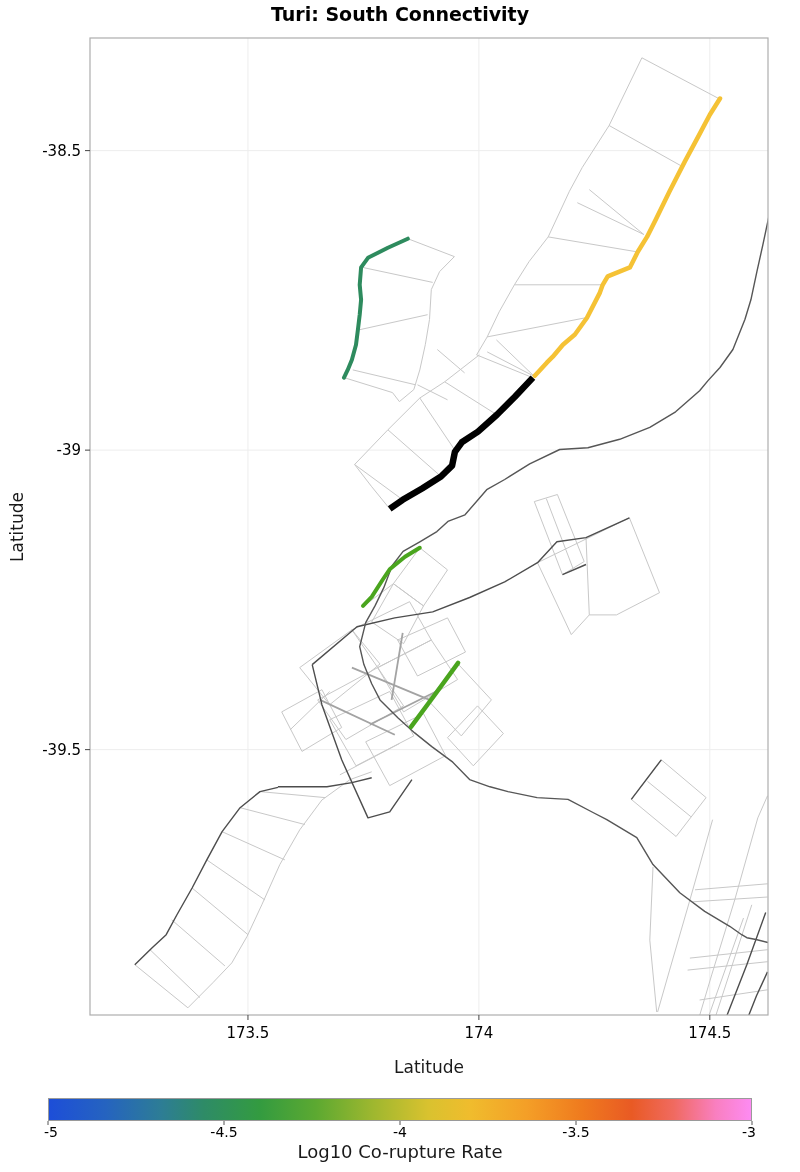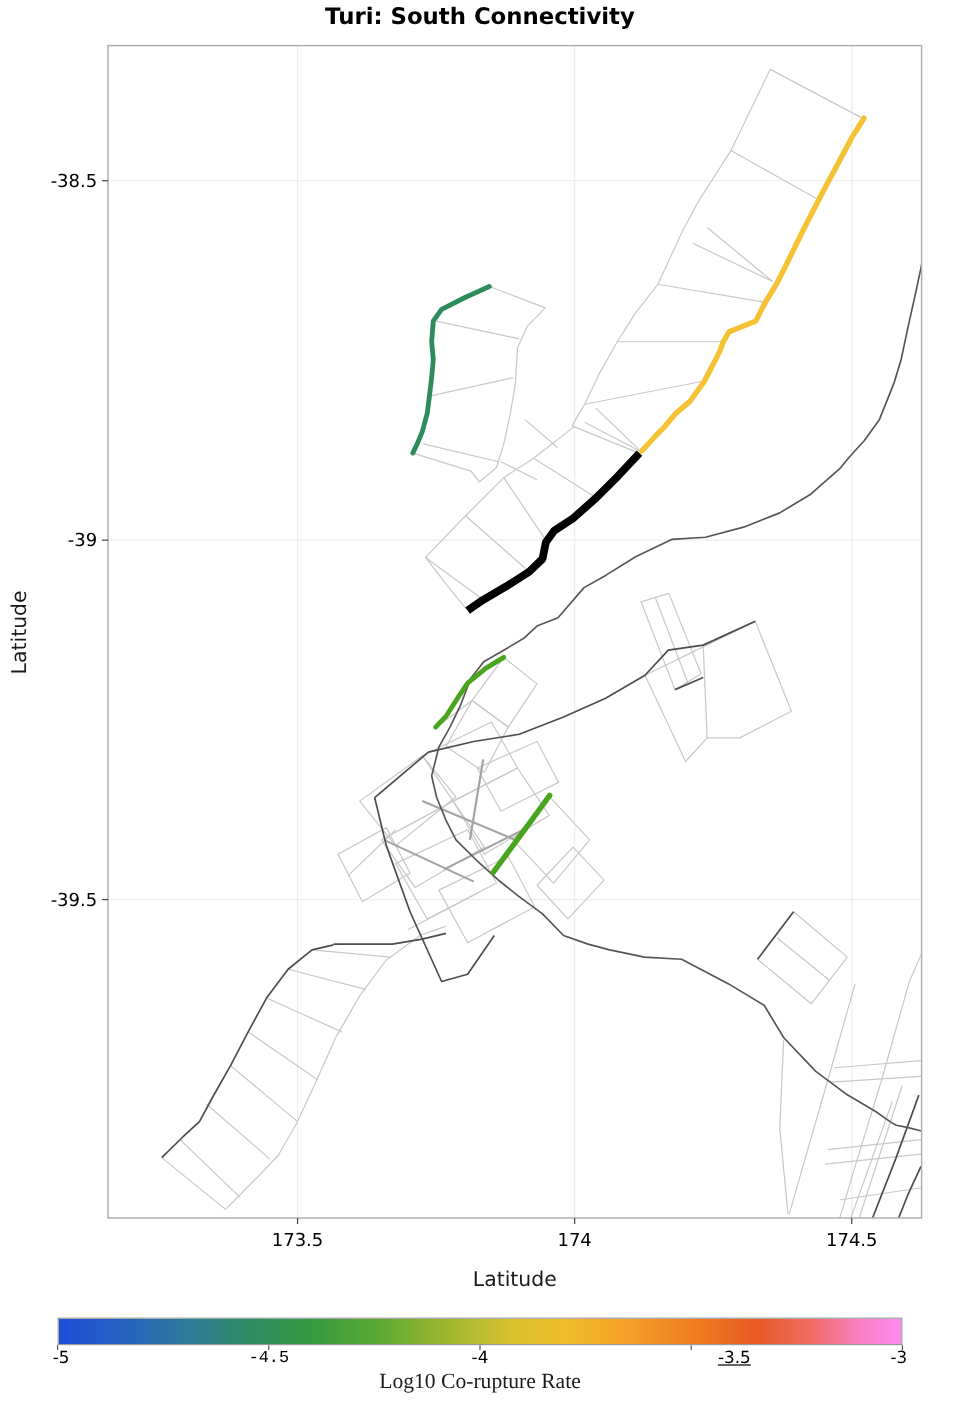"-4.5" span.cb-tick-label { font-family: Liberation Mono, monospace -> none }
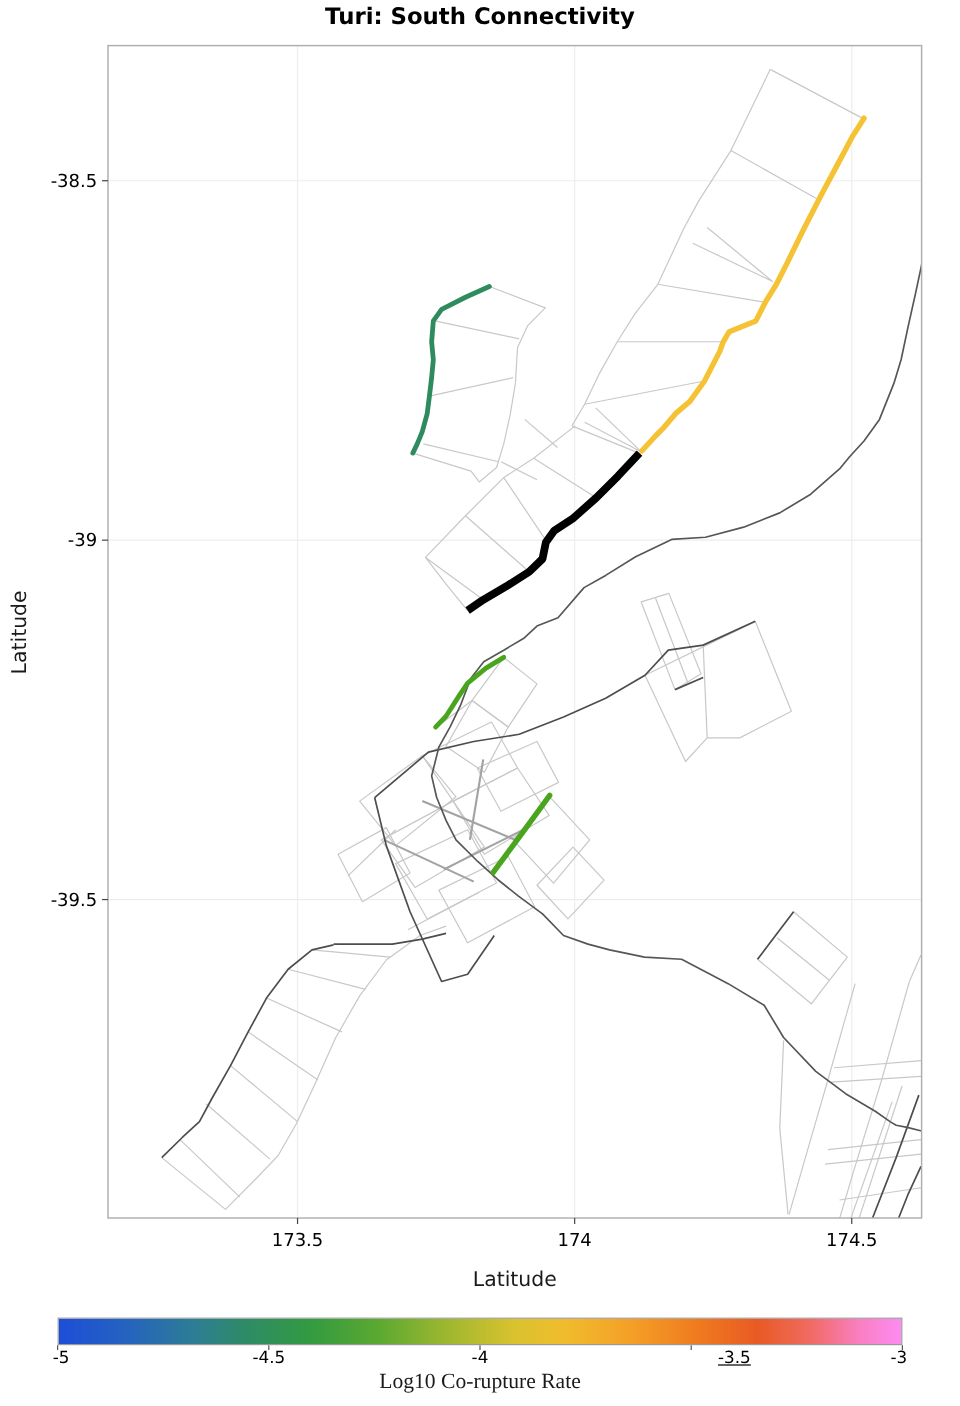"-3.5" span.cb-tick-label { left: 612px -> 576px; text-decoration: underline -> none }
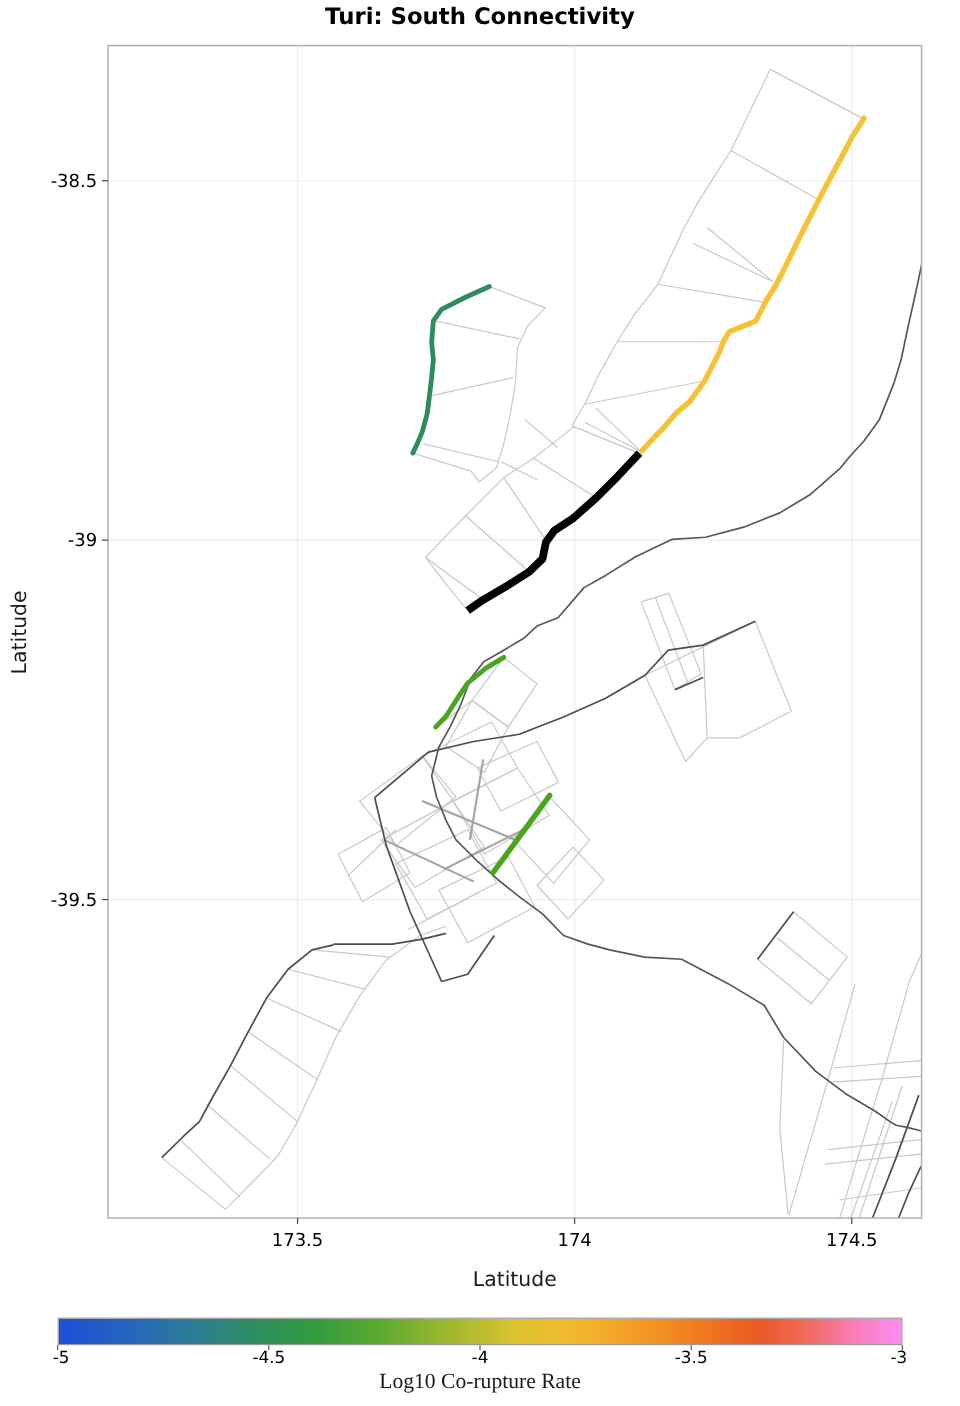"Log10 Co-rupture Rate" .cb-label { font-family: Liberation Serif, serif -> none }
